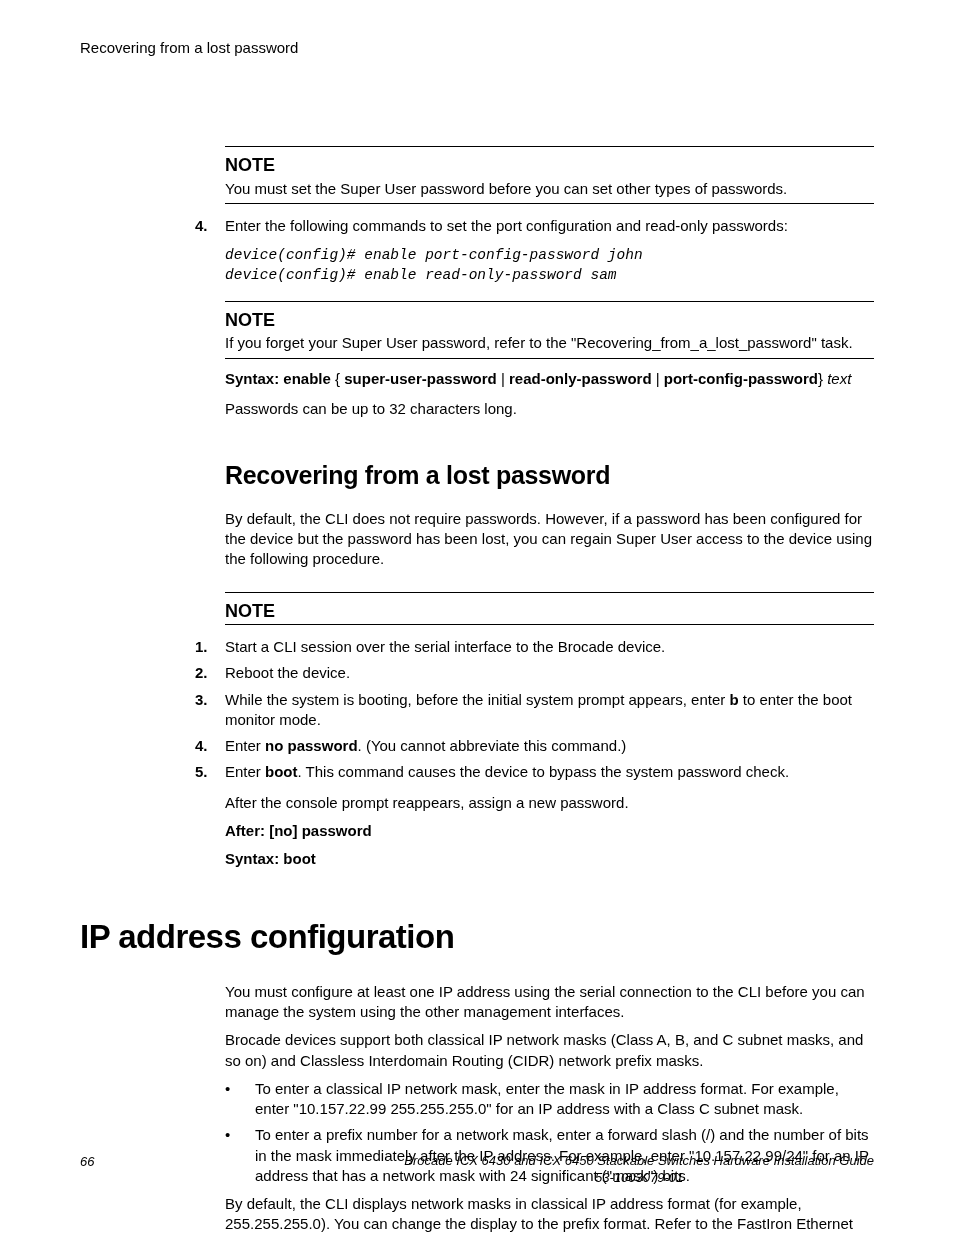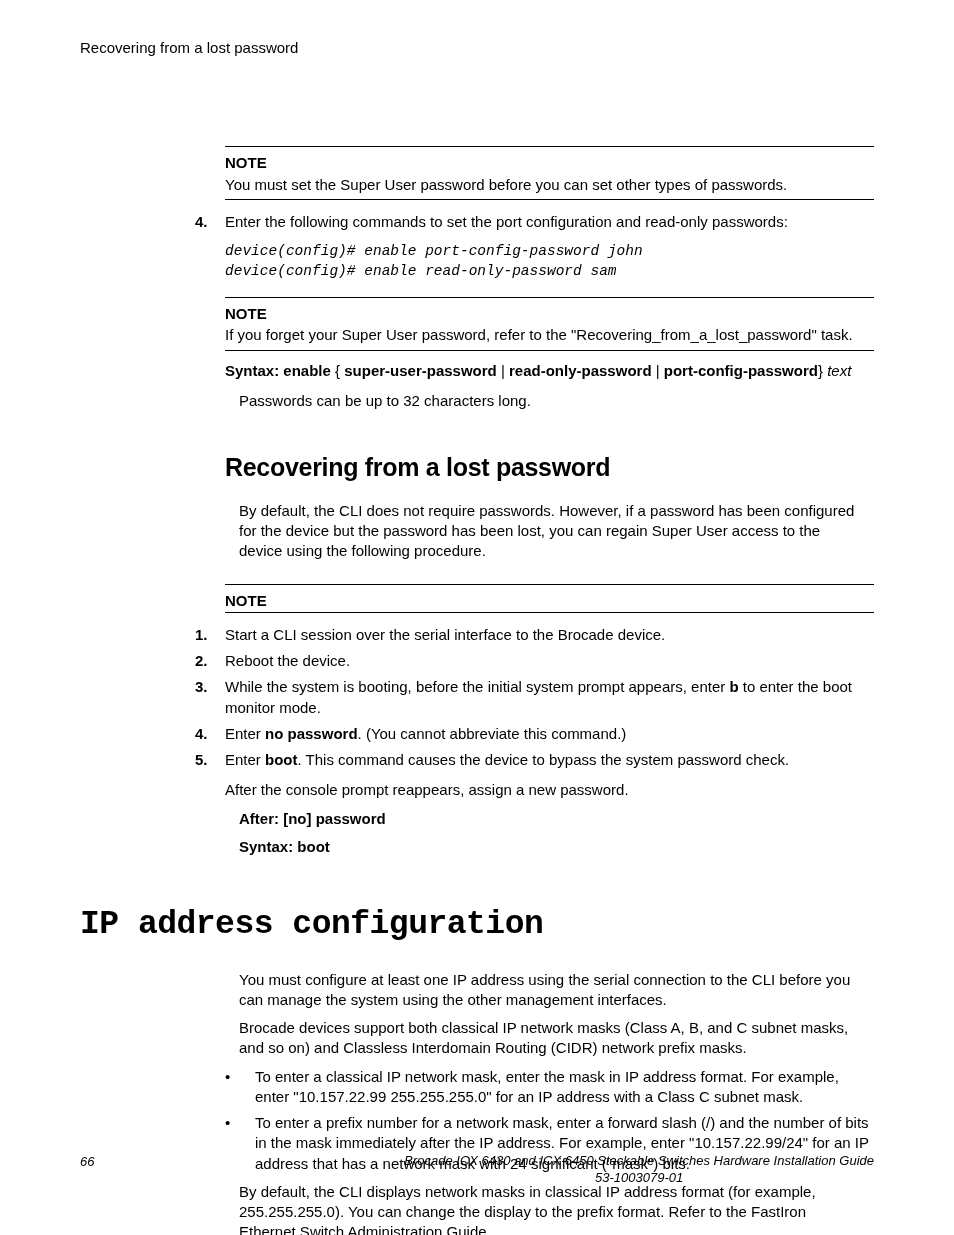"NOTE" .note-label { font-size: 15px -> 18px }
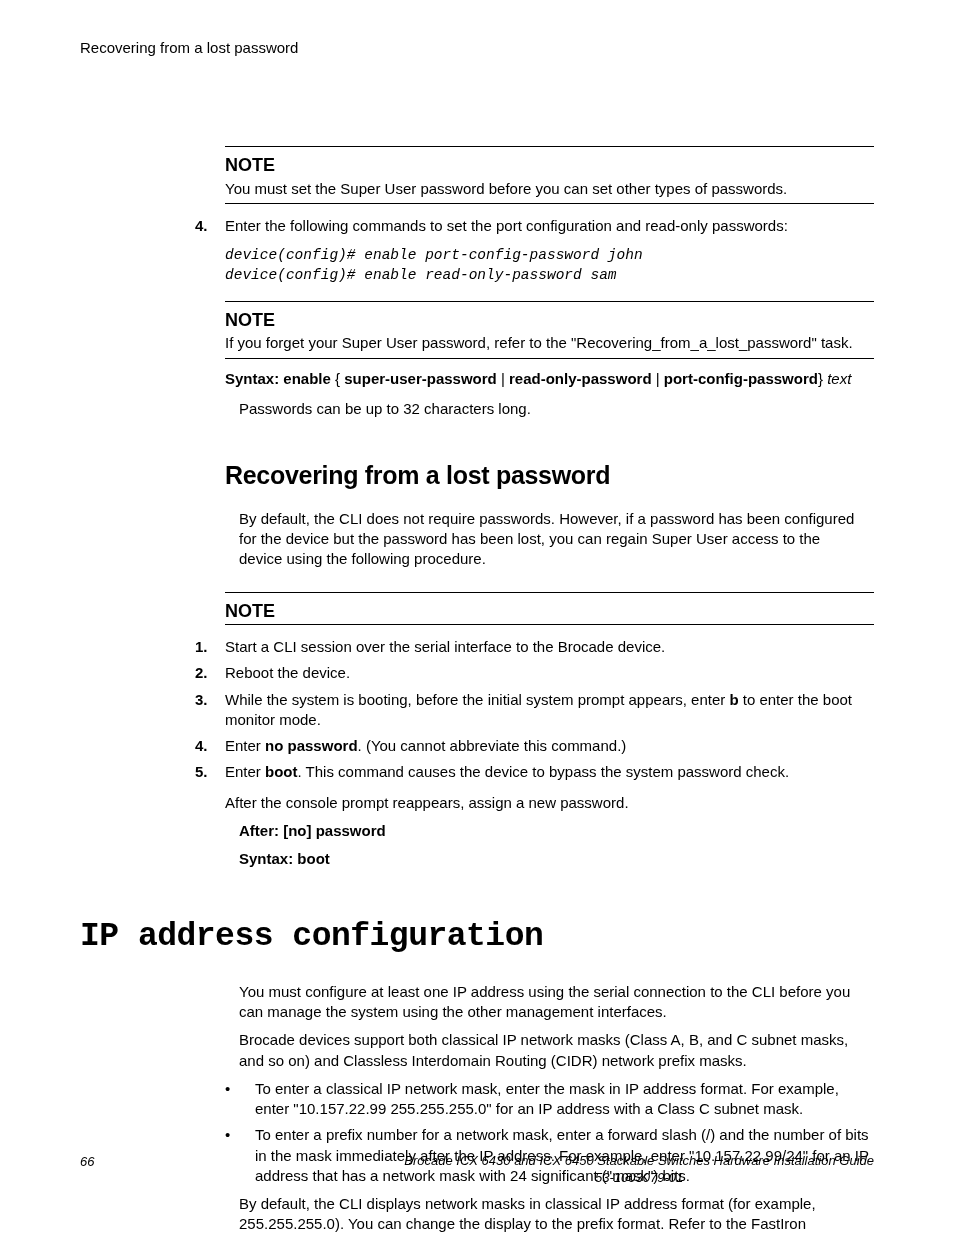"Passwords can be up to" .para { margin: 8px 14px -> 8px 0 }
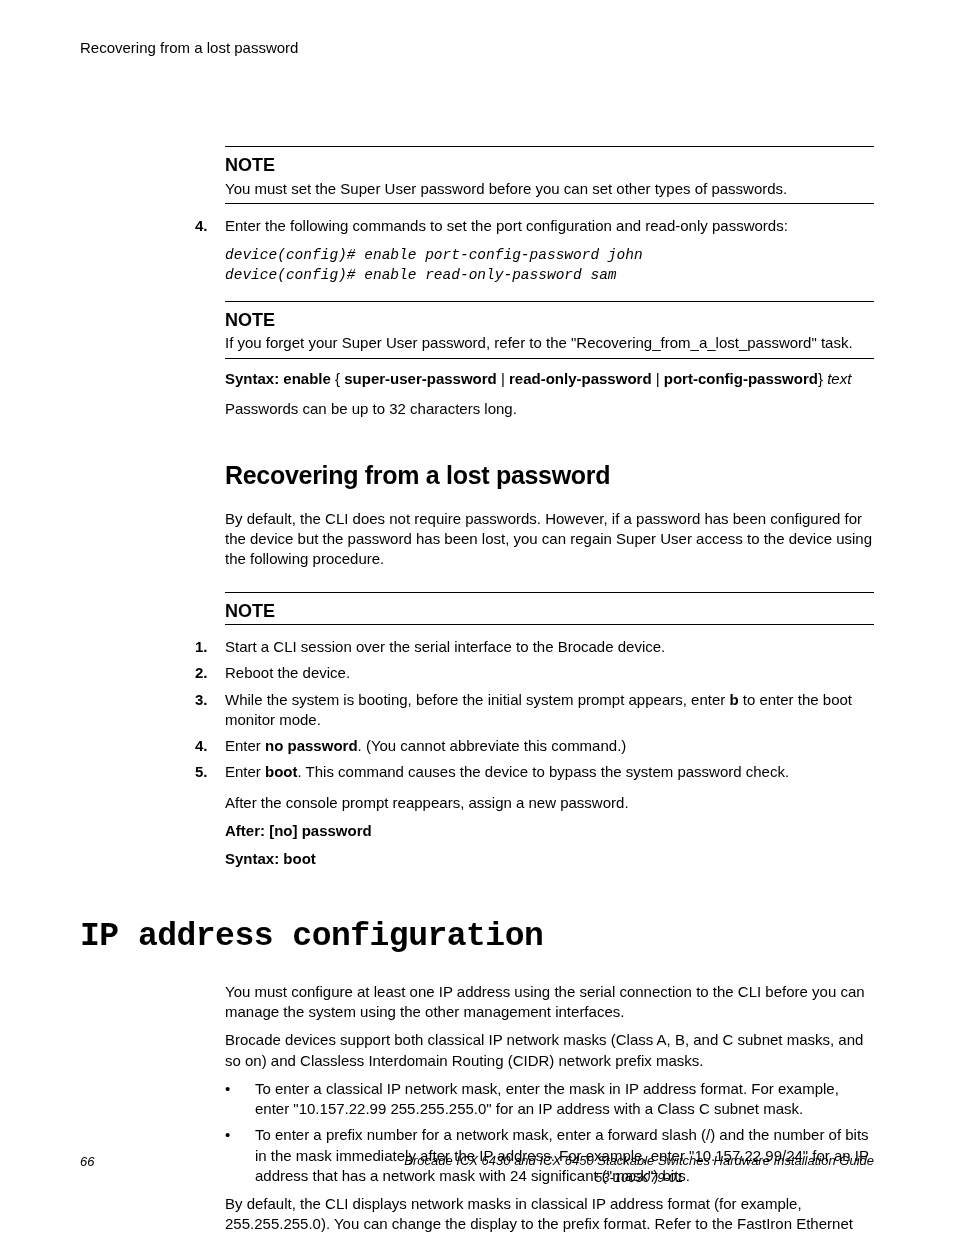"IP address configuration" .h1 { font-family: Liberation Mono, monospace -> Liberation Sans, sans-serif }
